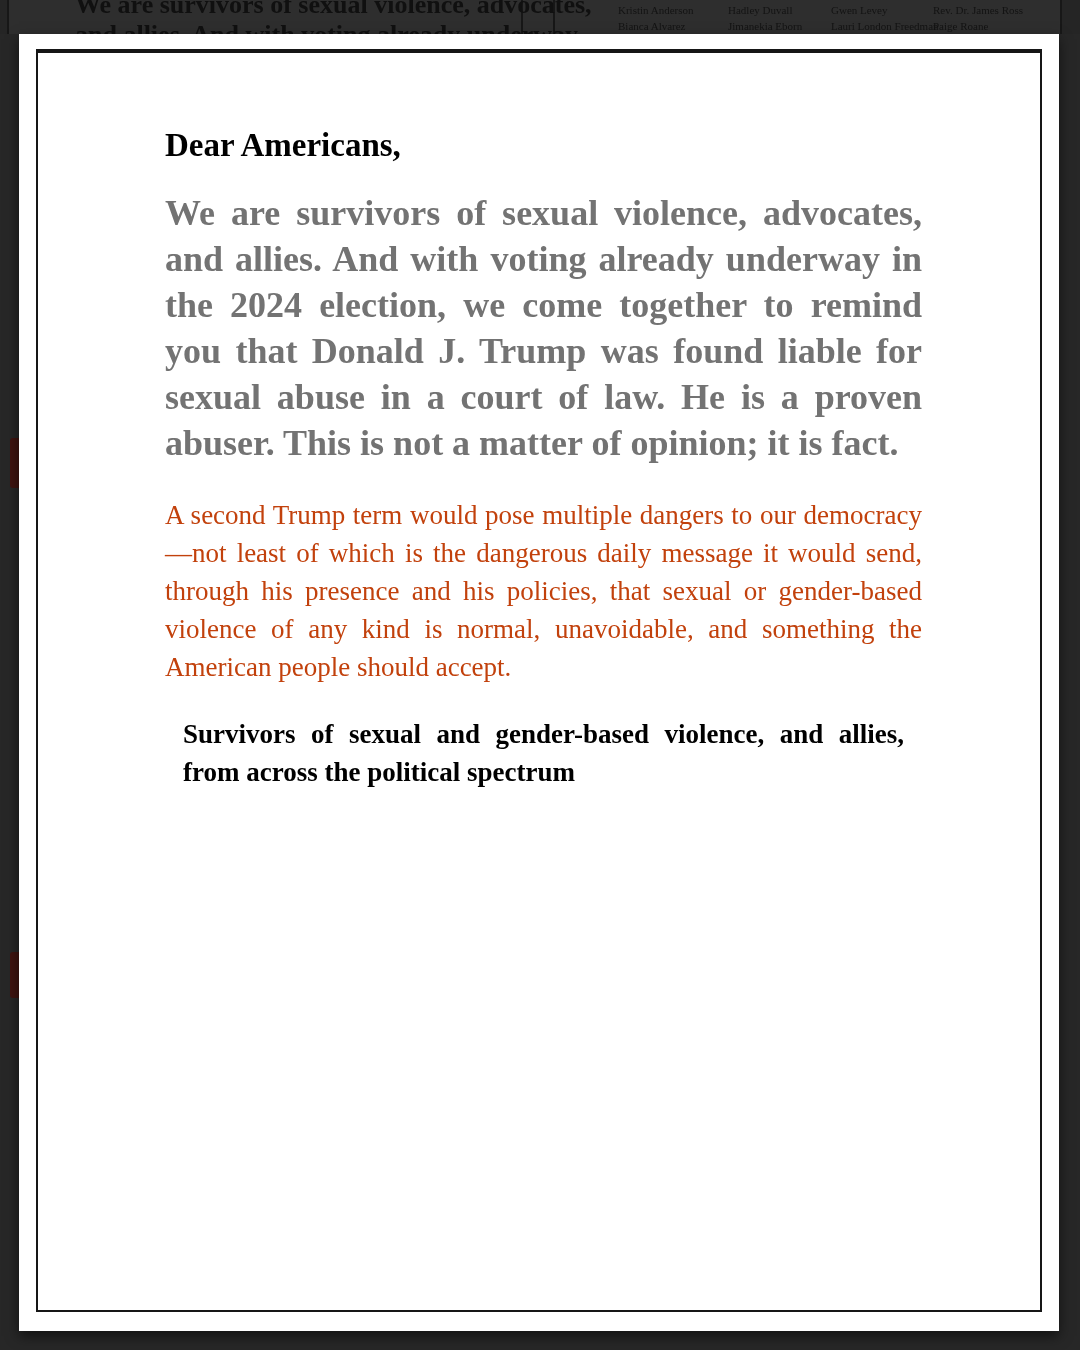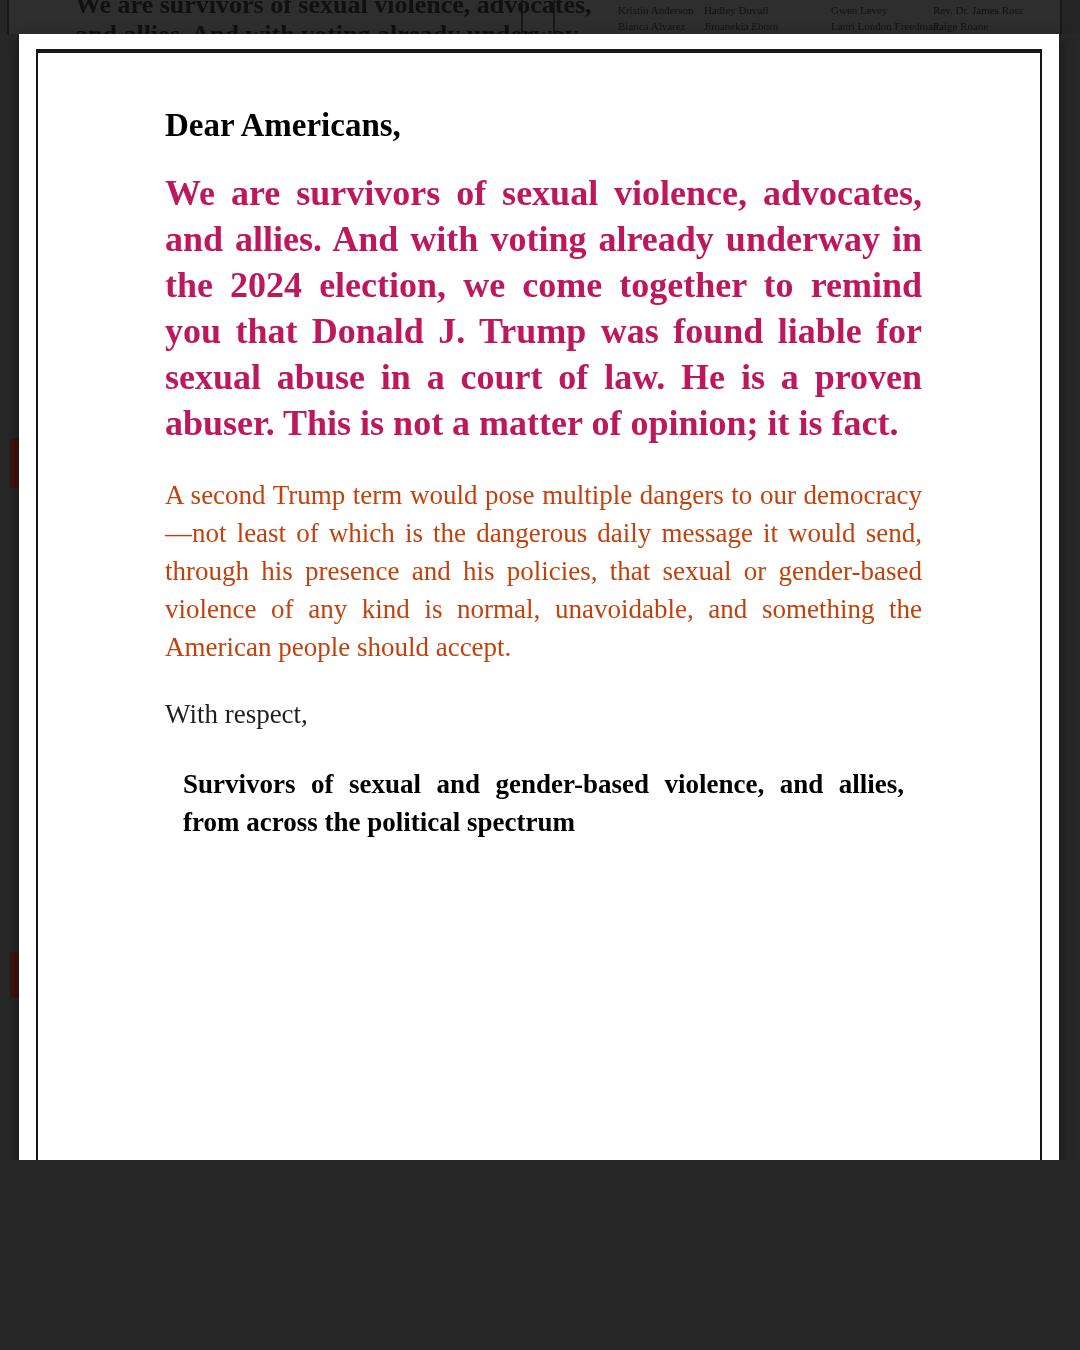"We are survivors of sexual" .stage { height: 1160px -> 1350px }
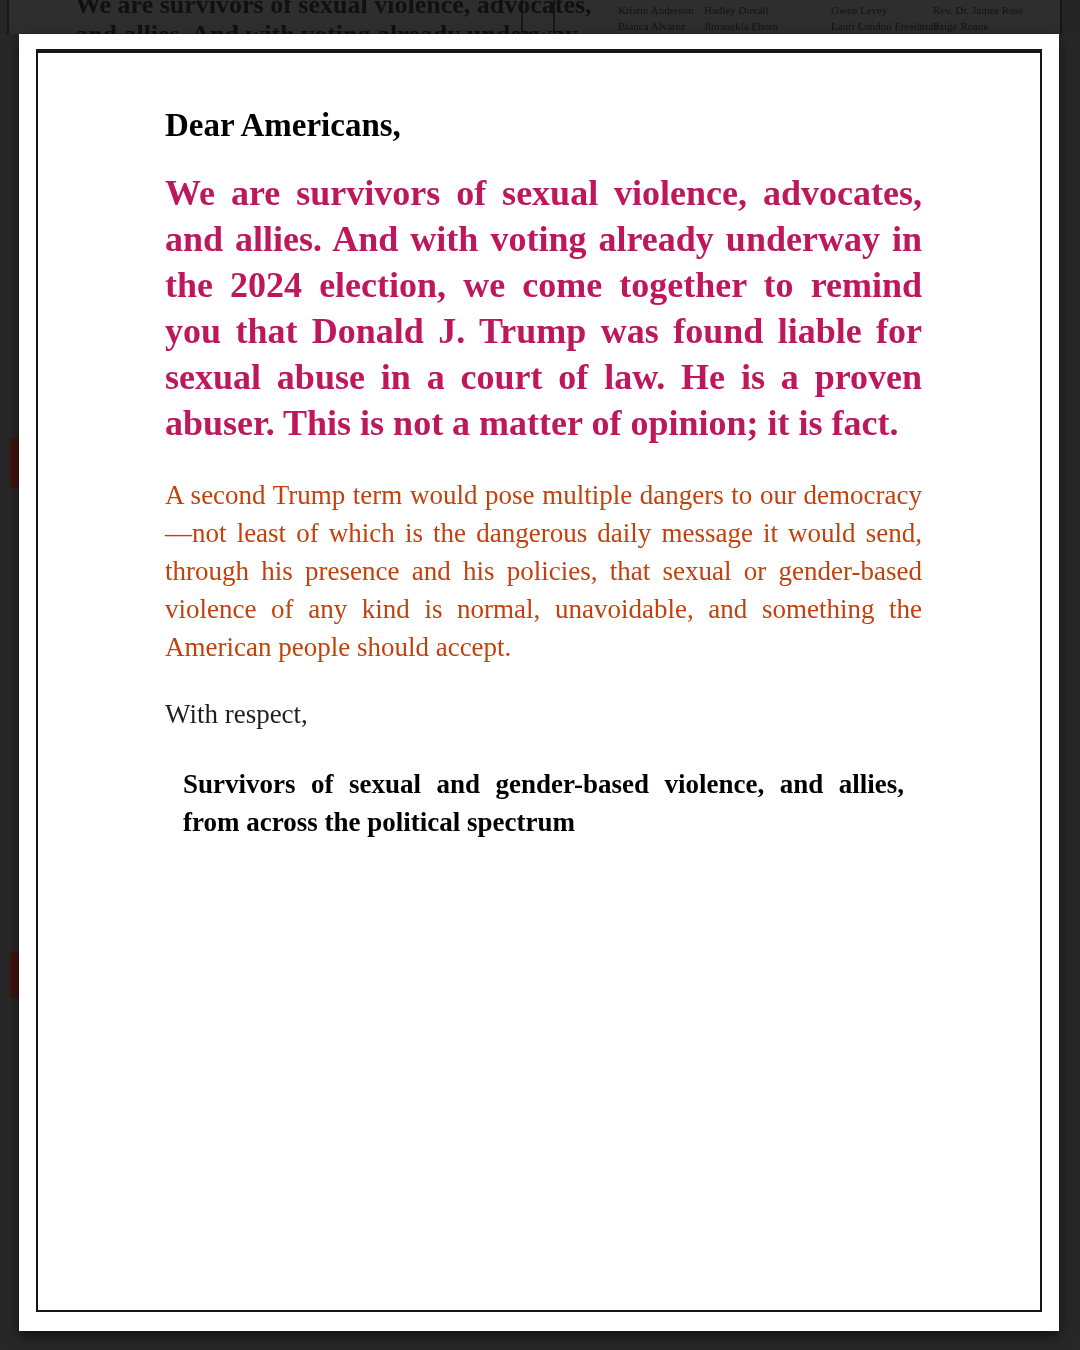"Hadley Duvall" .c2 { left: 704px -> 728px }
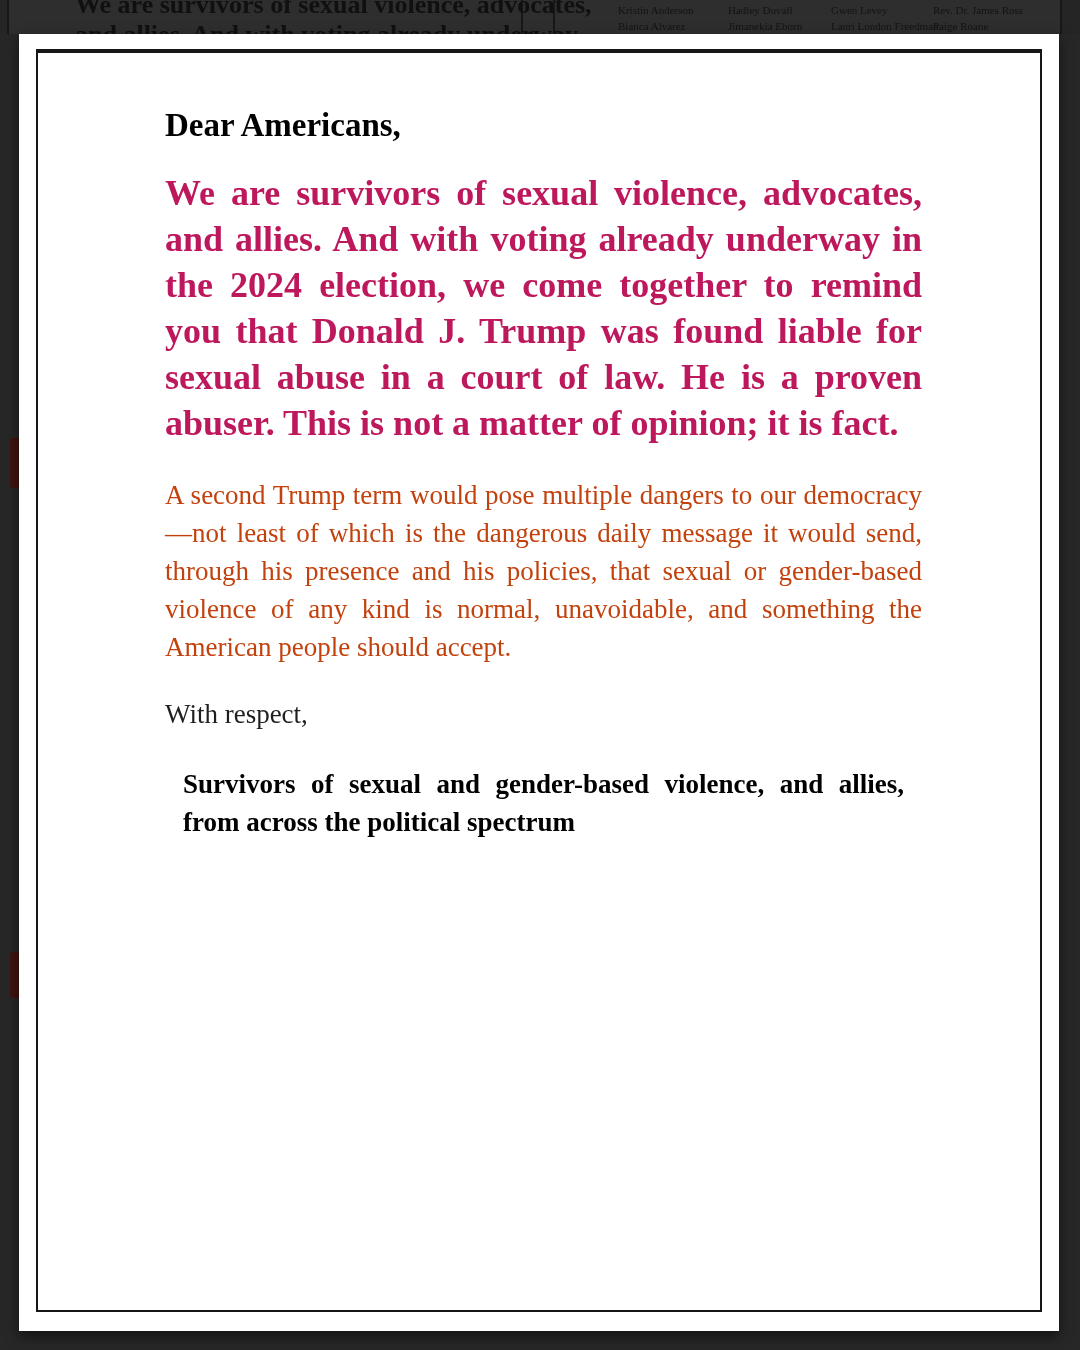"Dear Americans," .letter { padding: 54px 118px 0 127px -> 74px 118px 0 127px }
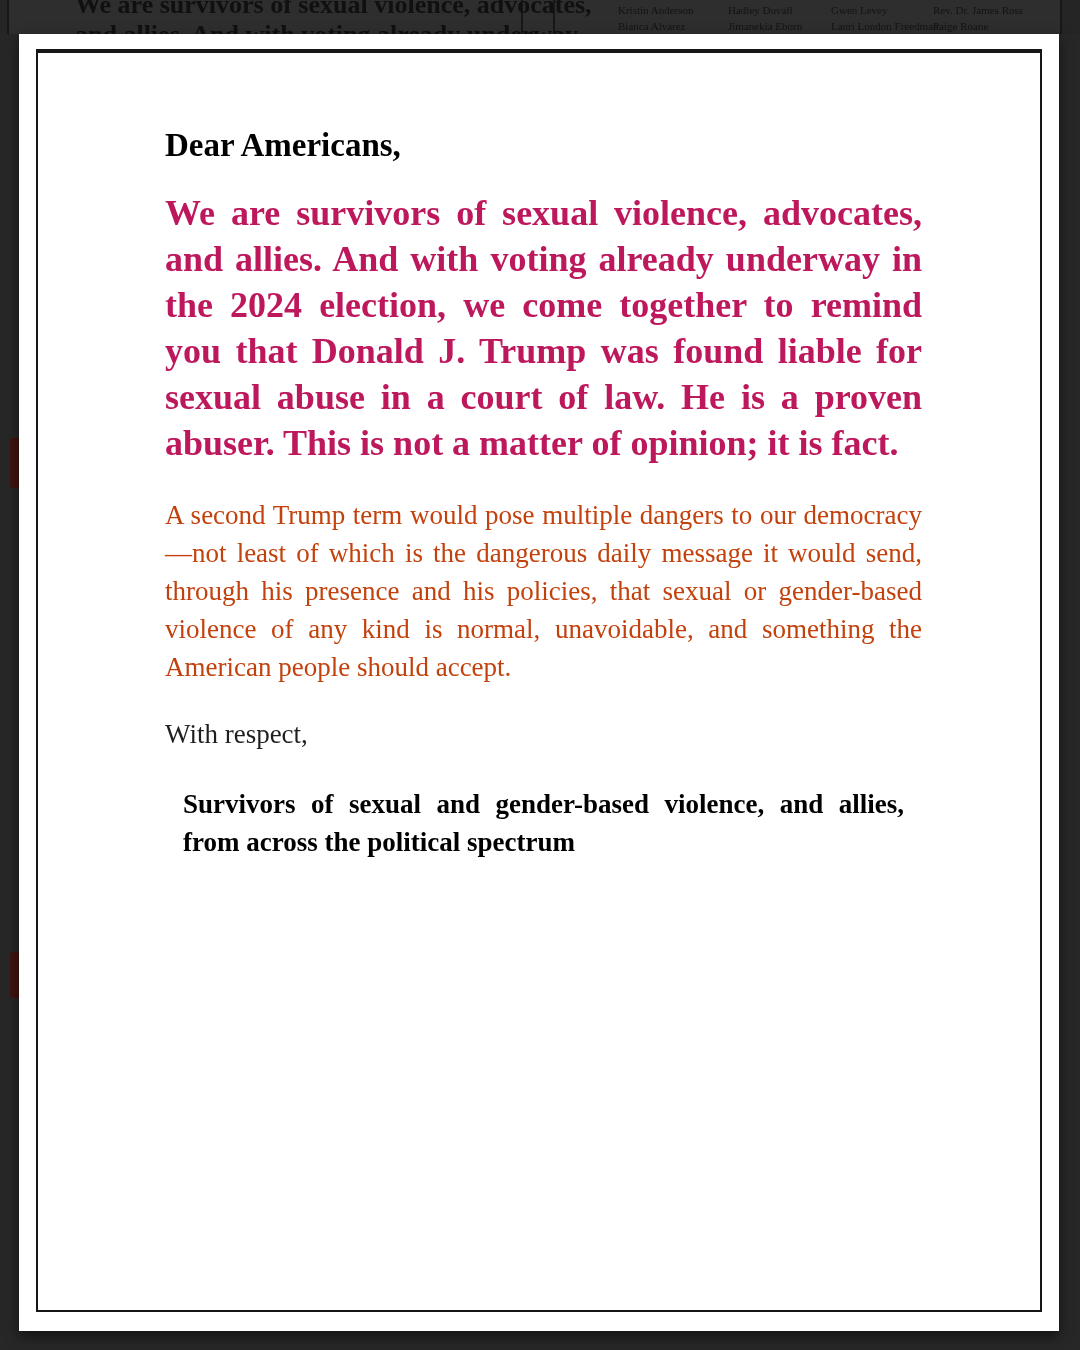"We are survivors of sexual violence, advocates, and" .intro { color: #be185d -> #737373 }
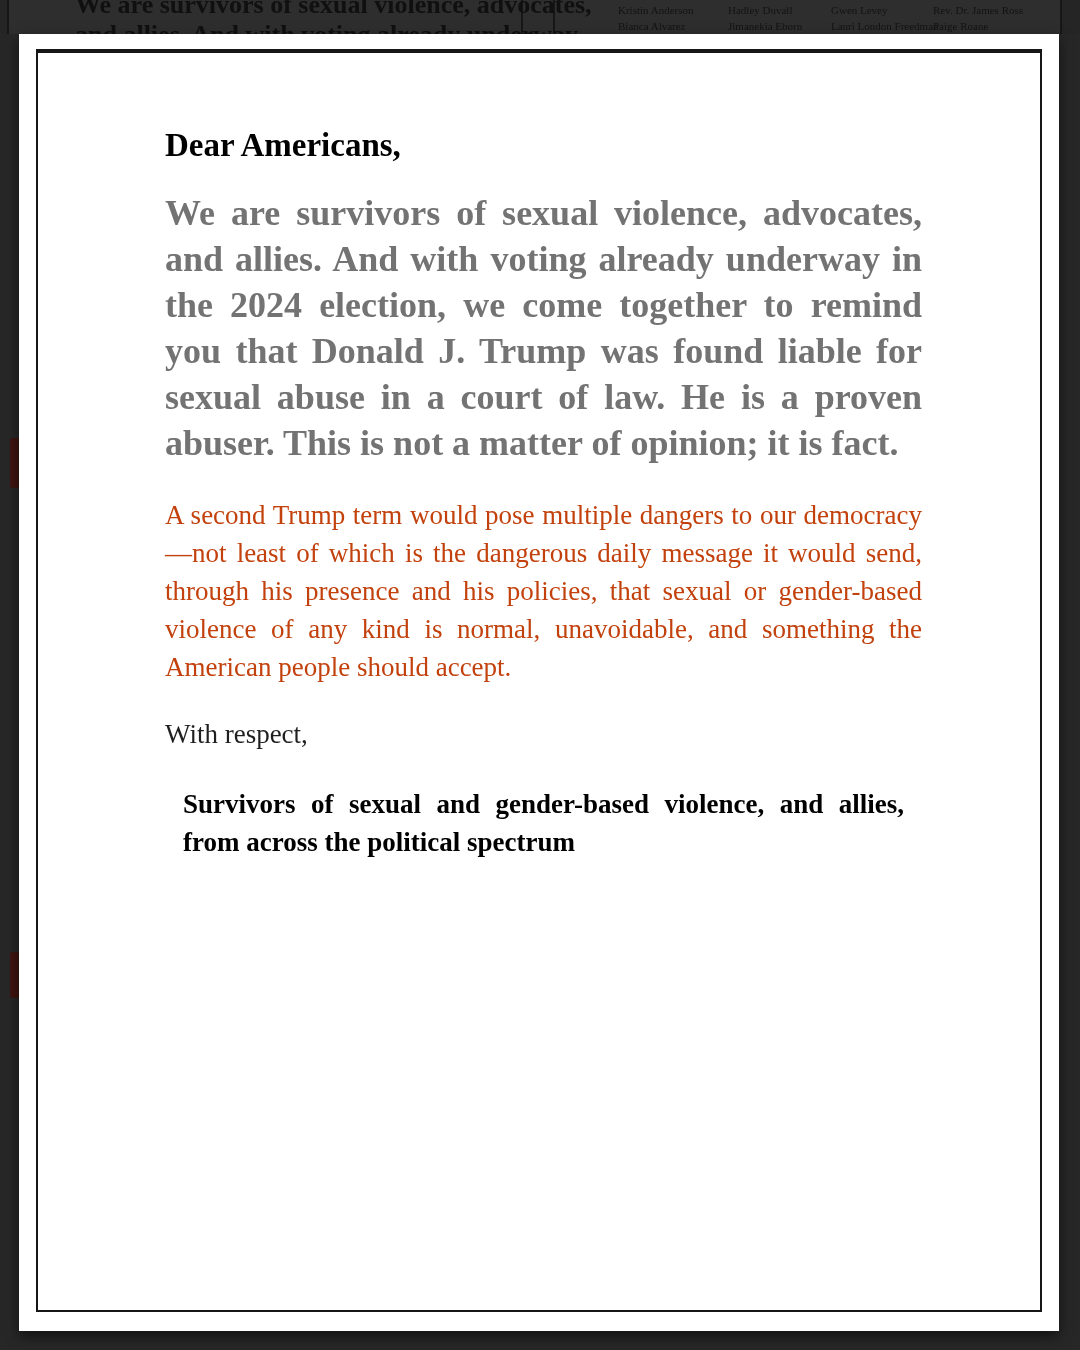"With respect," p.signoff { html: <p>With respect,</p> -> none }
